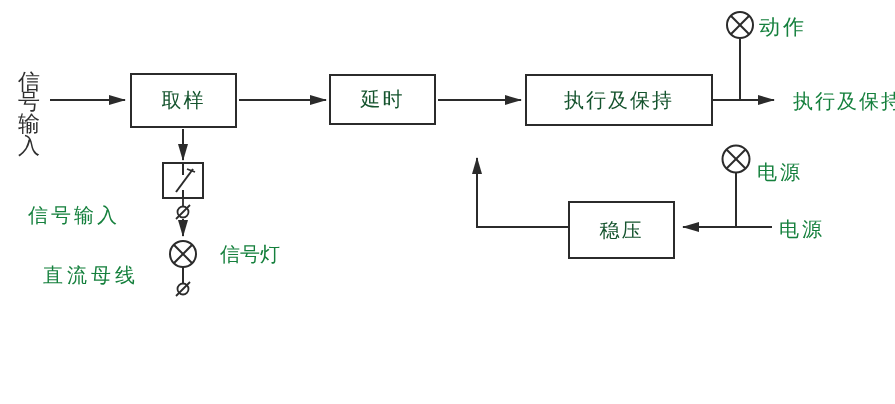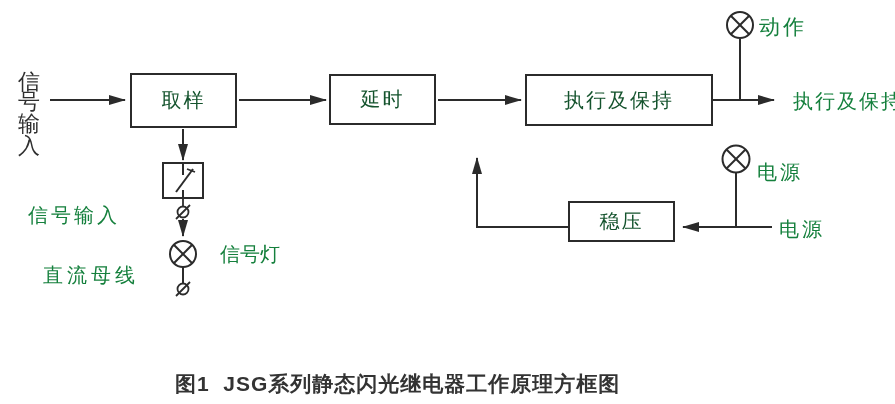"稳压" div.block { height: 41px -> 58px }
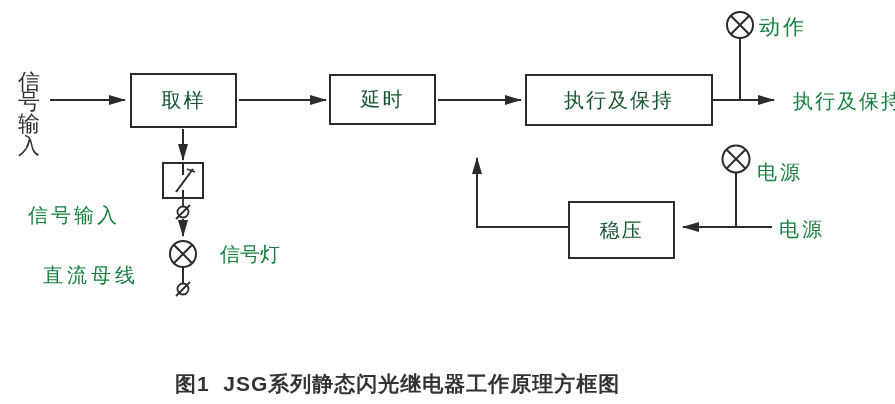"图1 JSG系列静态闪光继电器工作原理方框图" div.caption { html: <div>图1 JSG系列静态闪光继电器工作原理方框图</div> -> none }
